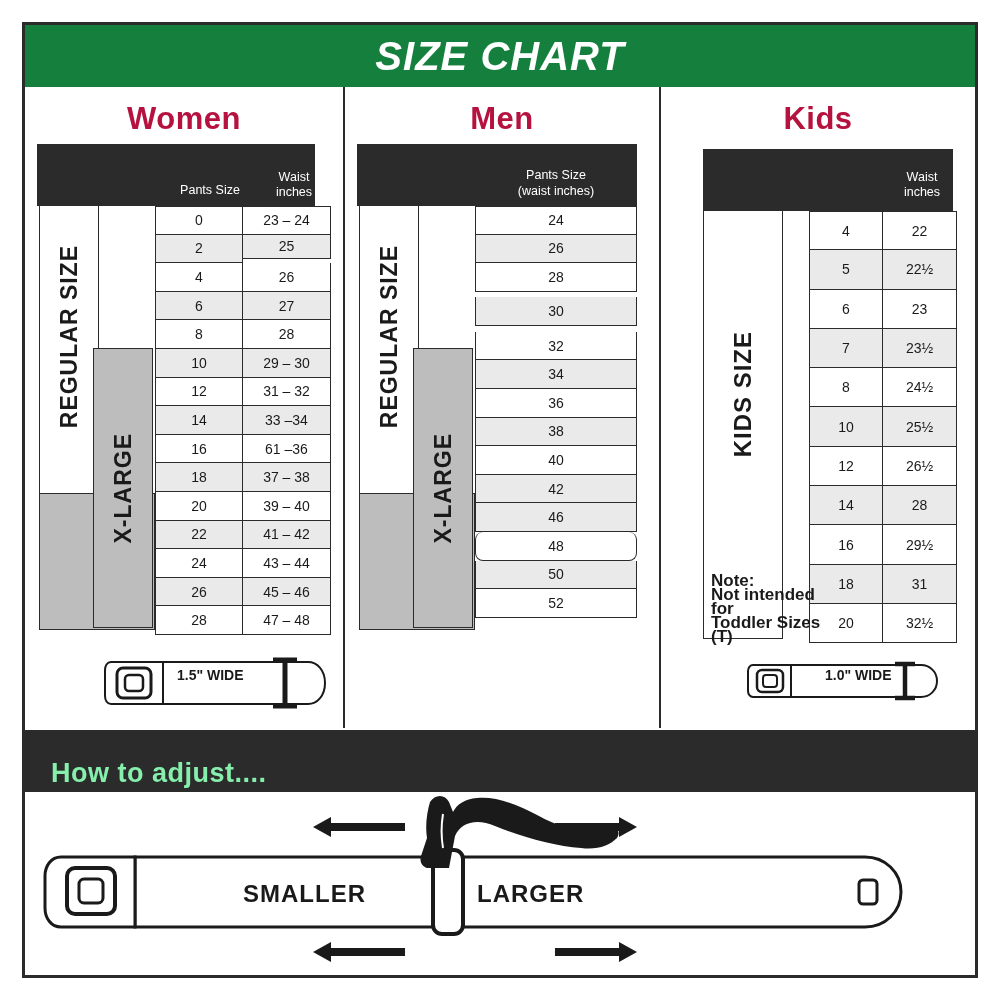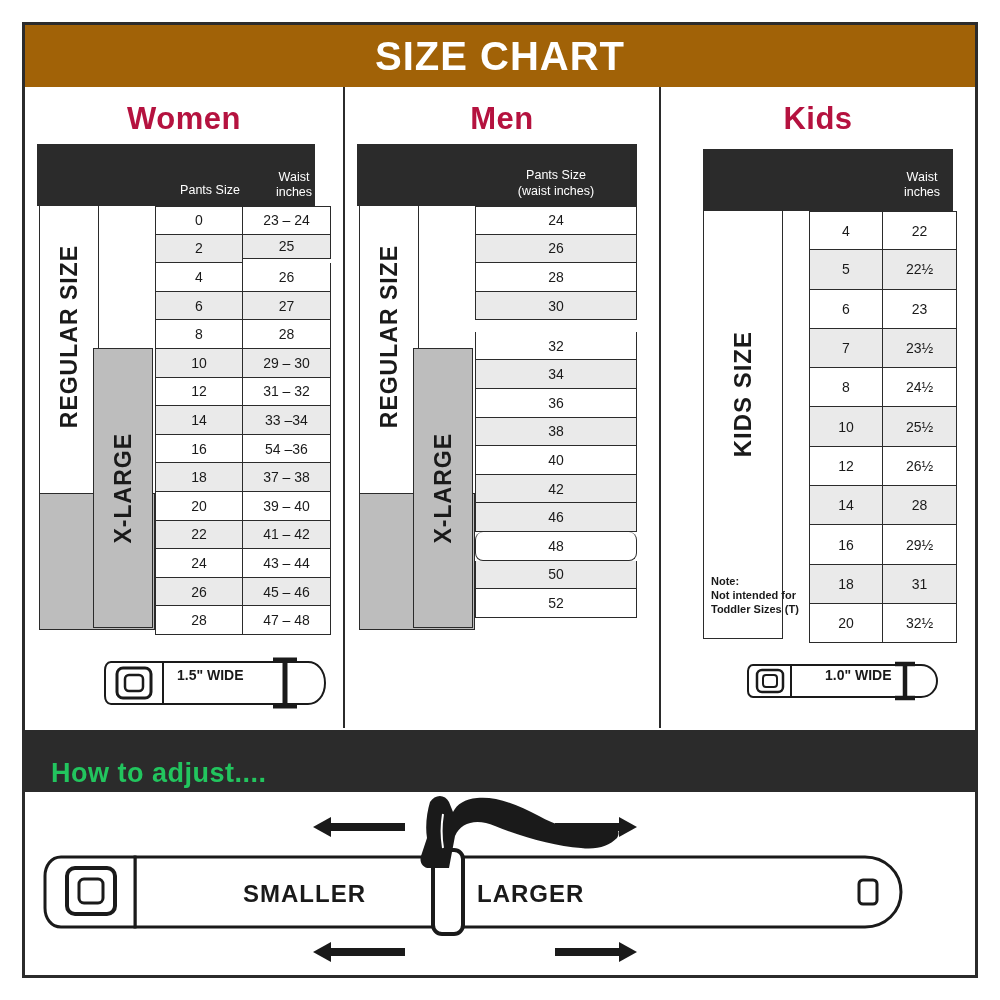"SIZE CHART" .title-bar { background: #a16207 -> #15803d; font-style: none -> italic }
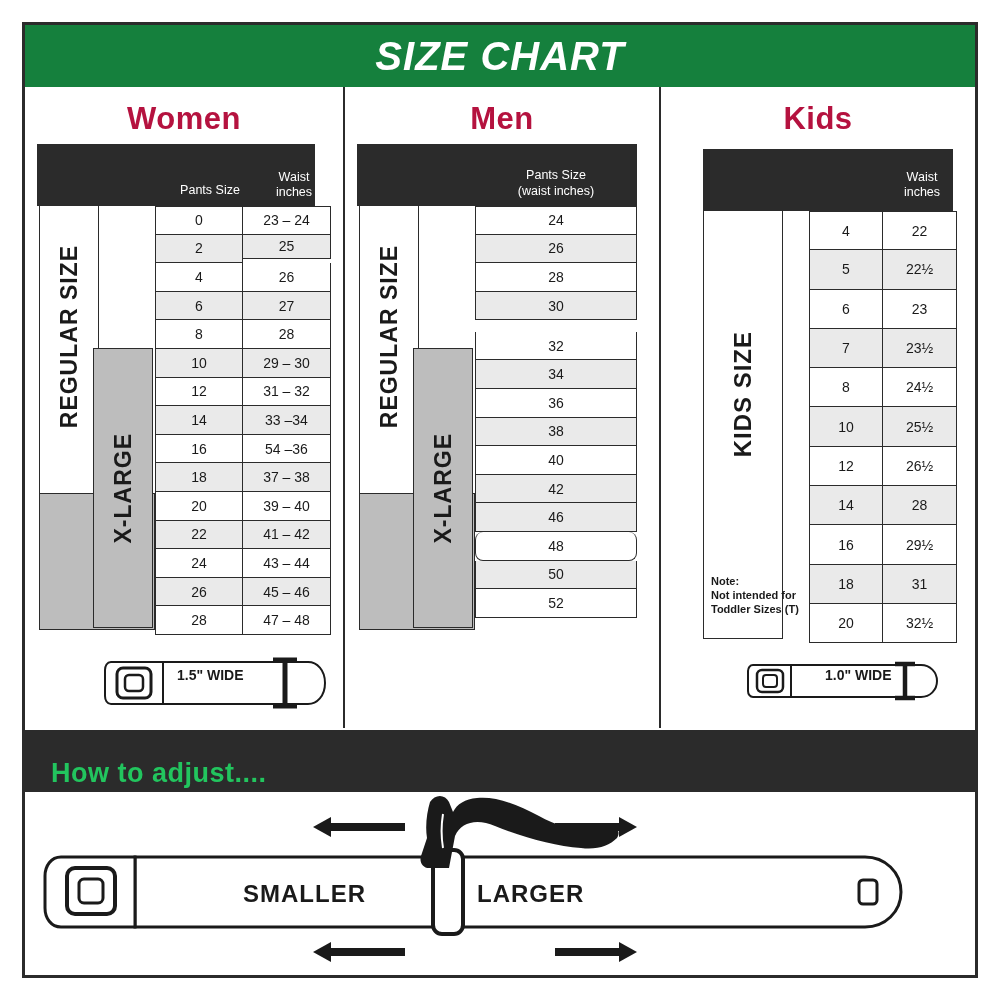"30" div.row { align-items: none -> center }
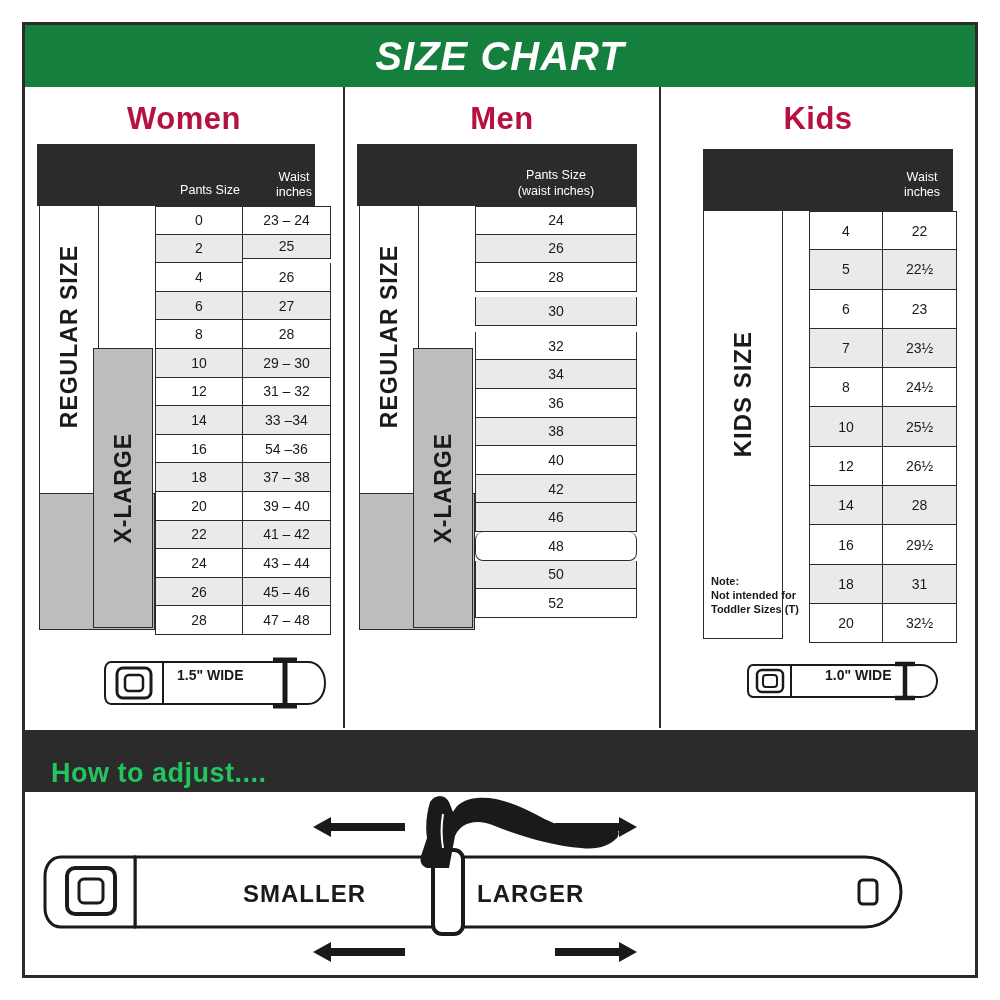"54 –36" div.cell { text: 54 -> 61 }
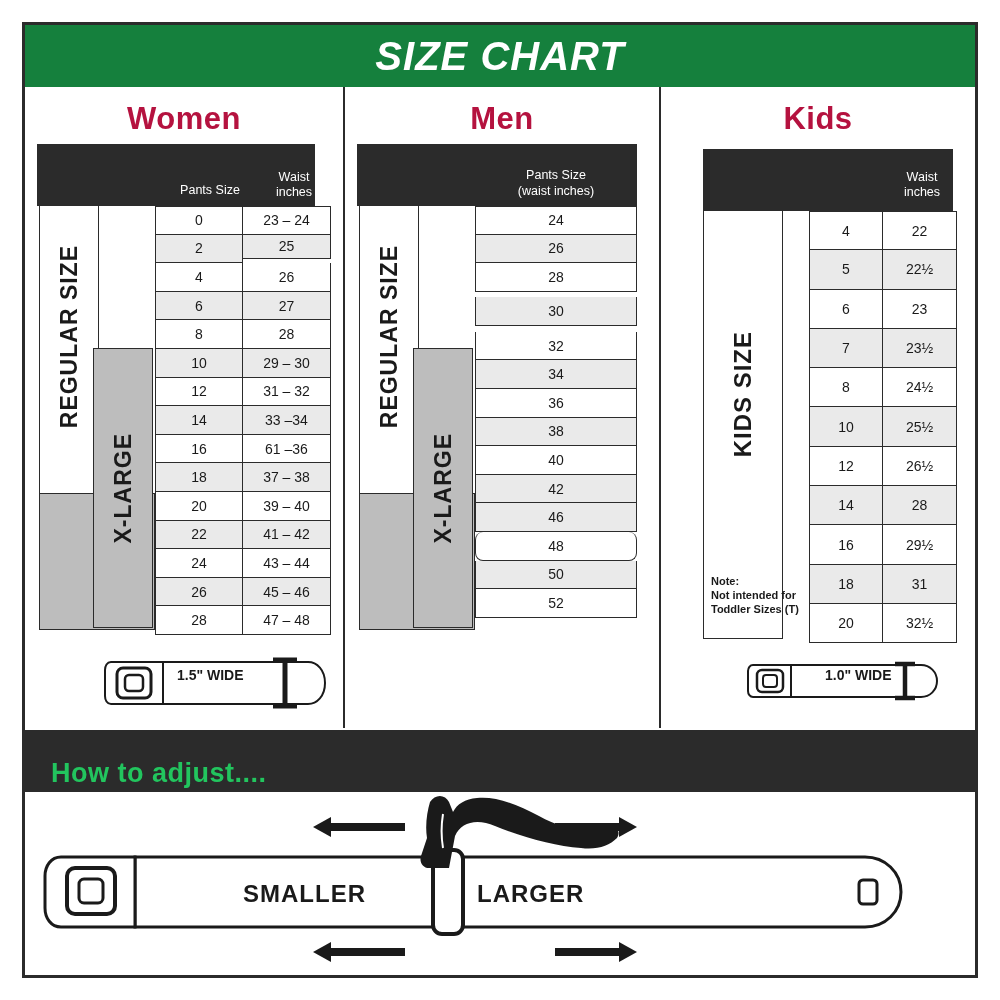"Note:" .note { font-size: 11px -> 17px }
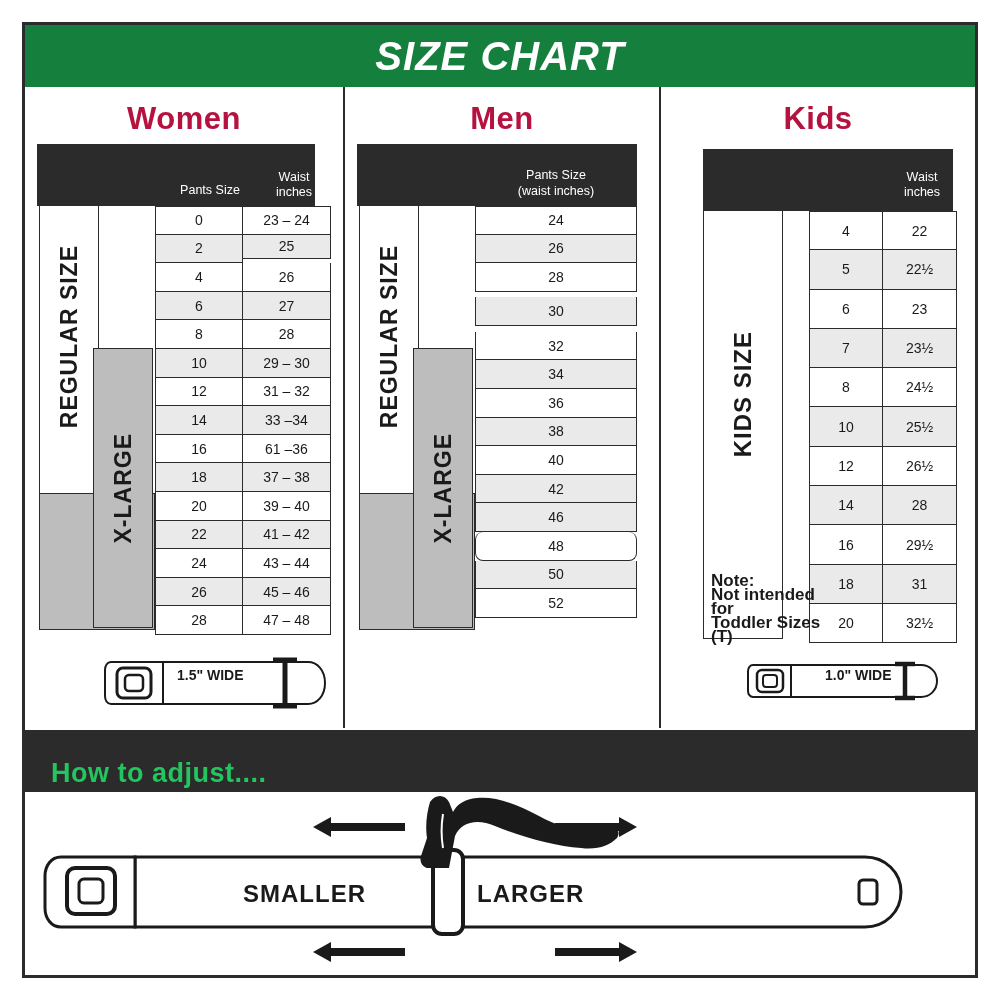"How to adjust...." .howto-bar .howto-title { color: #22c55e -> #86efac }
